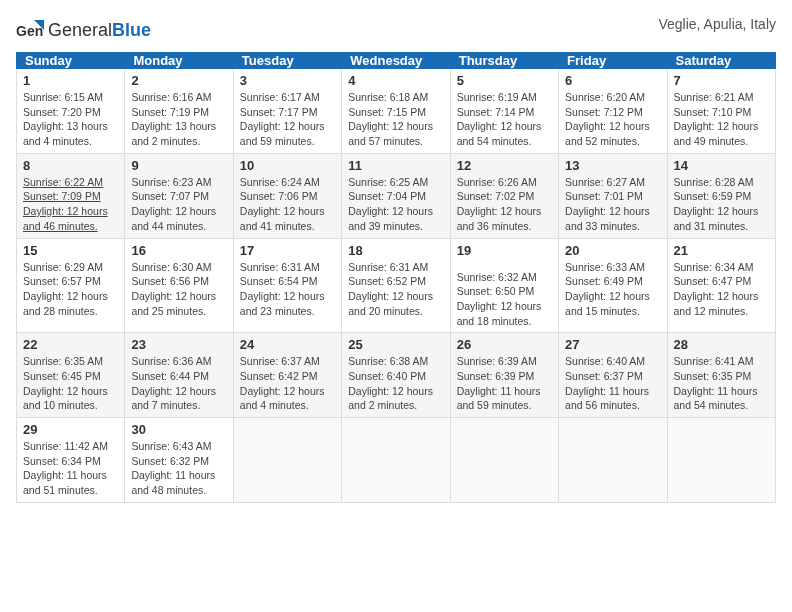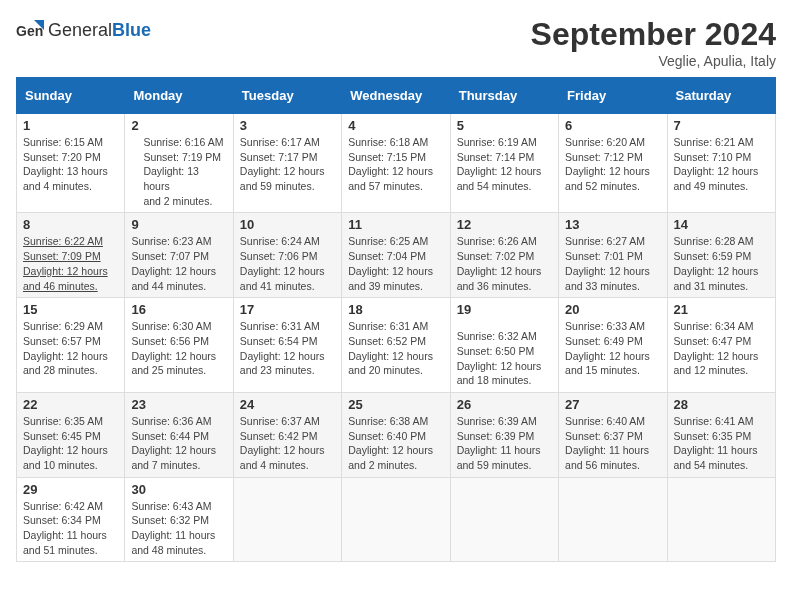"September 2024" div.month-title { html: <div>September 2024</div> -> none }
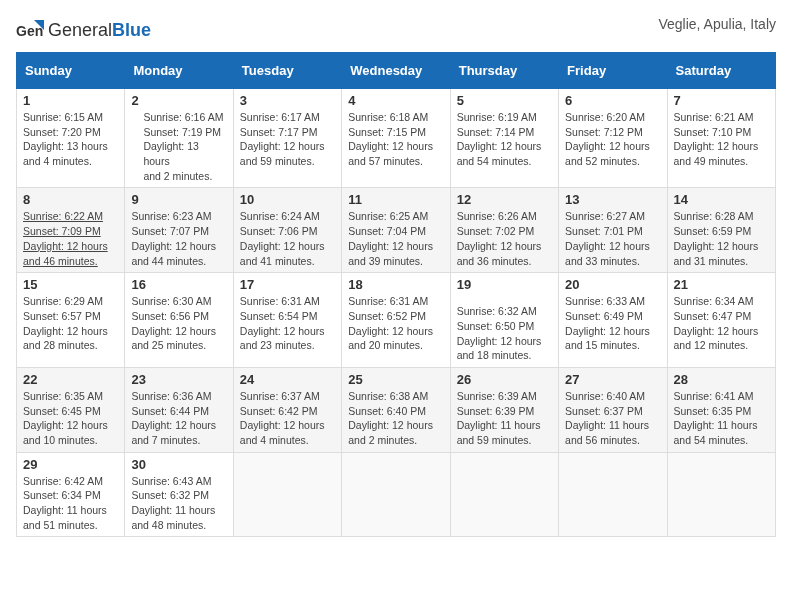"Sunday" .calendar thead tr th { padding: 10px 8px -> 0 8px }
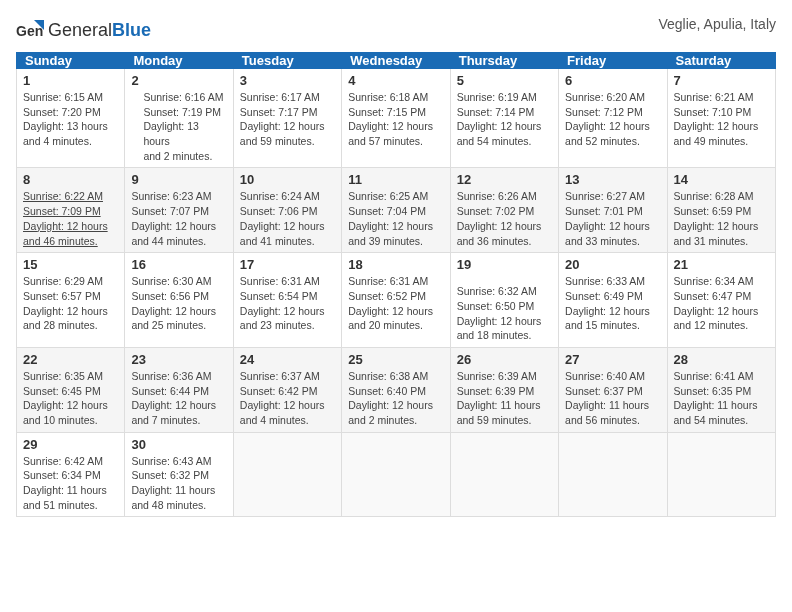"Sunrise: 6:16 AM" div.day-info { margin-left: 12px -> none }
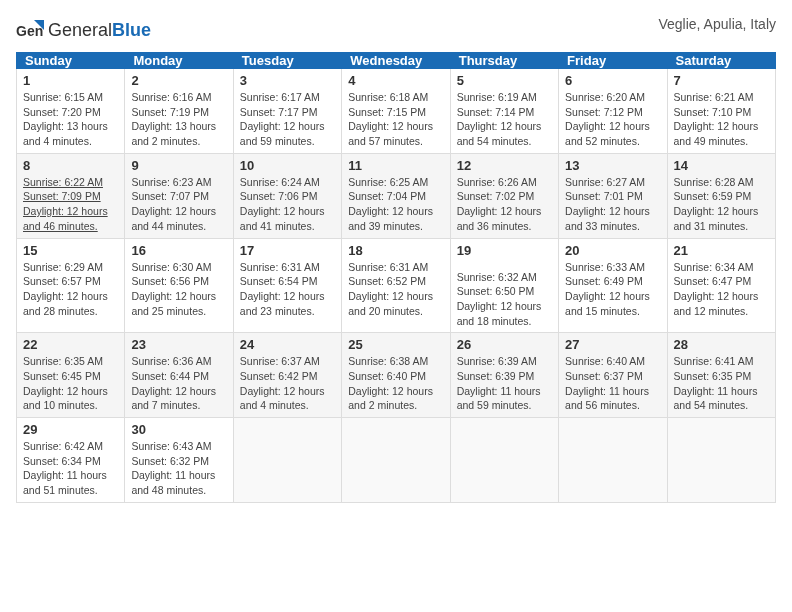"Sunrise: 6:42 AM" div.day-info { text: 6:42 -> 11:42 }
